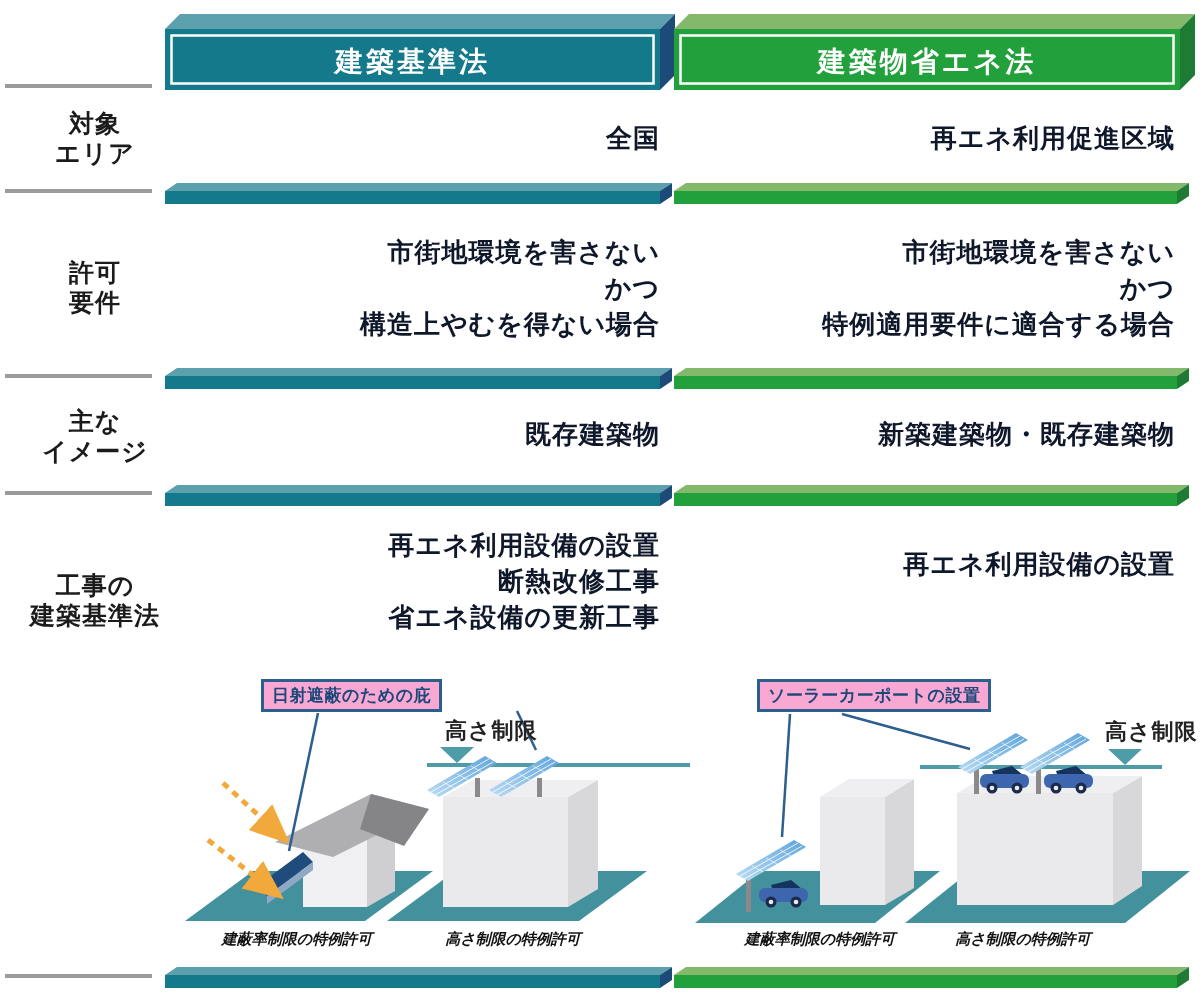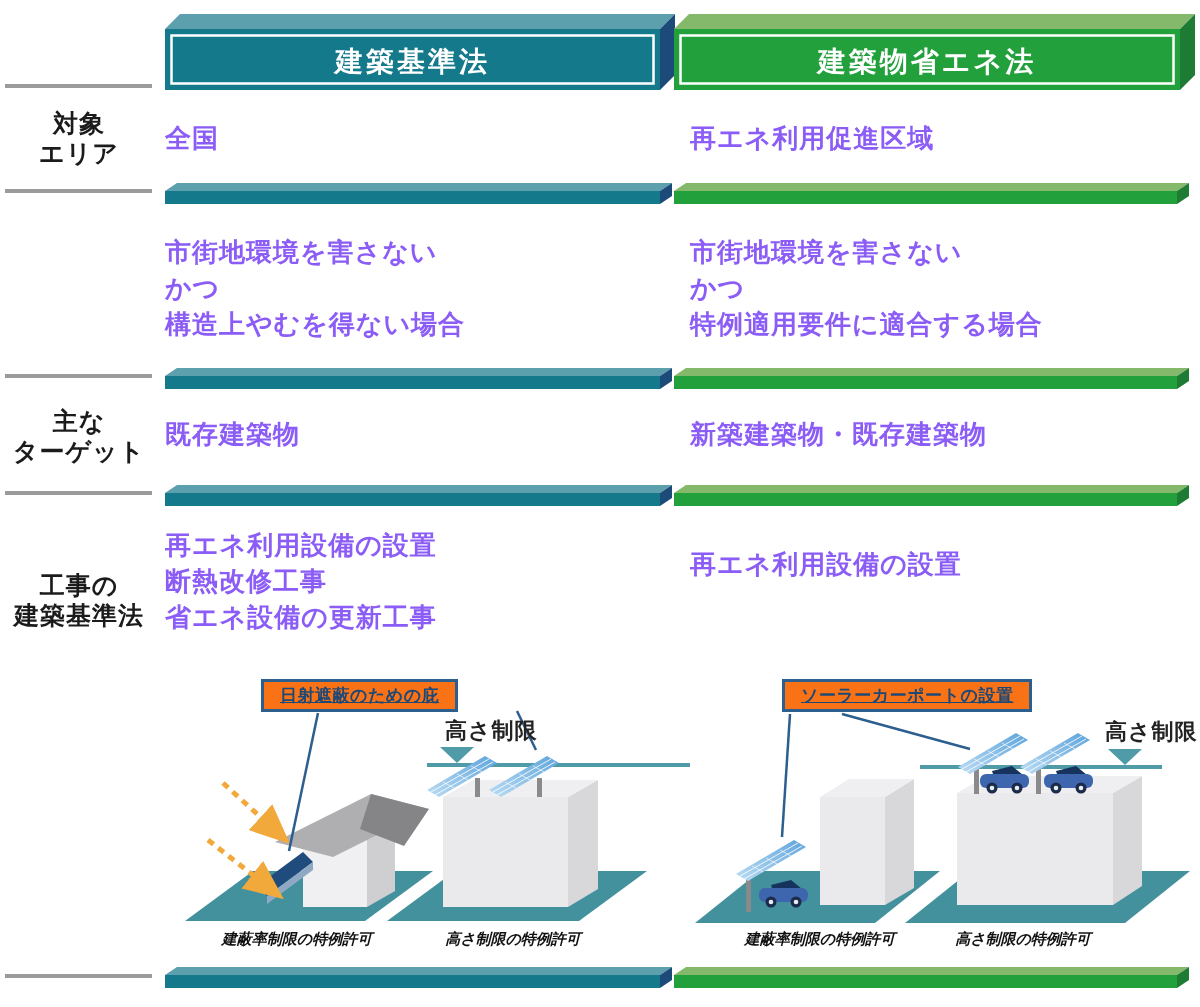"対象" .lab { padding-left: none -> 16px }
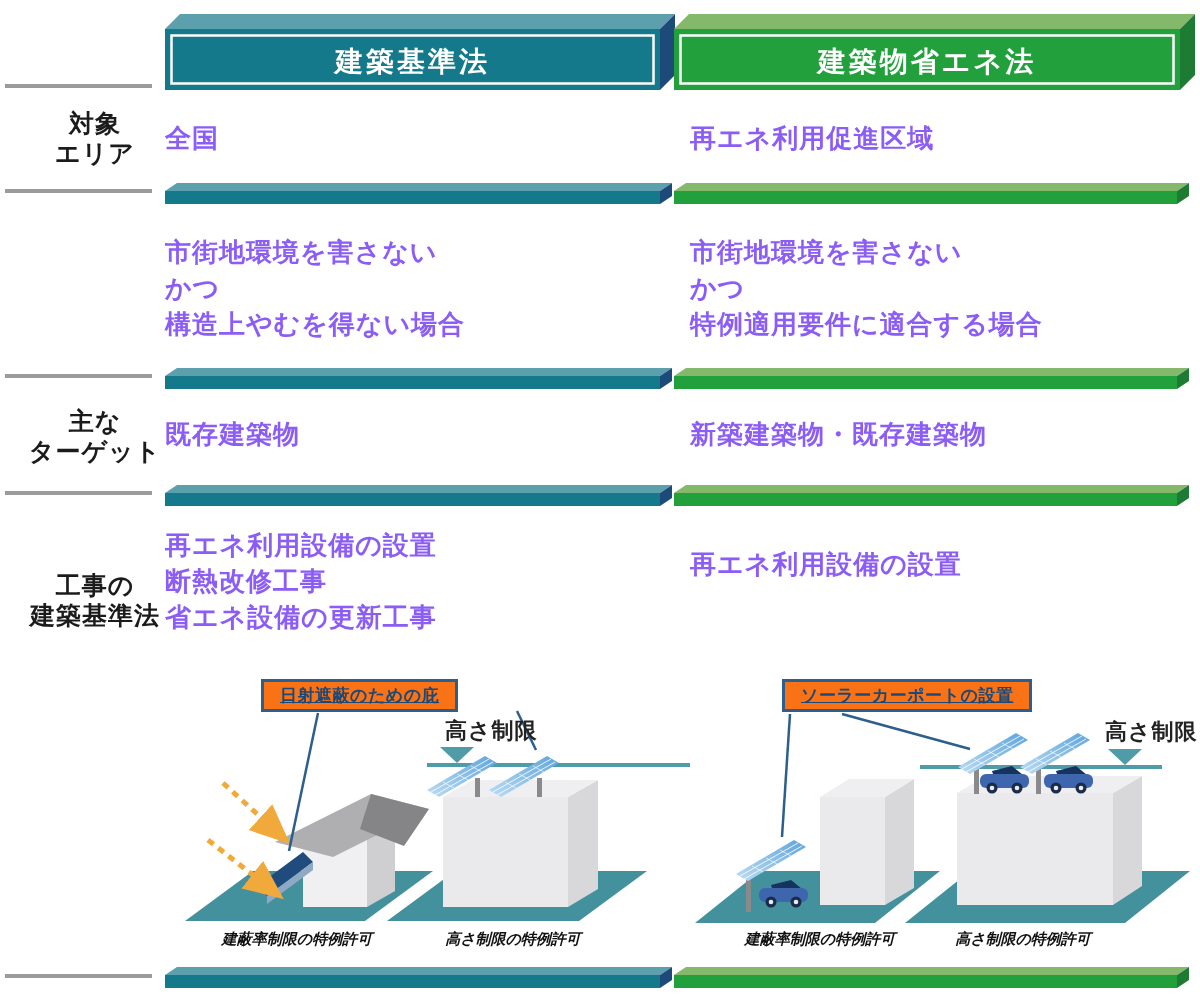"全国" .bodytxt { color: #8b5cf6 -> #0f172a; text-align: left -> right }
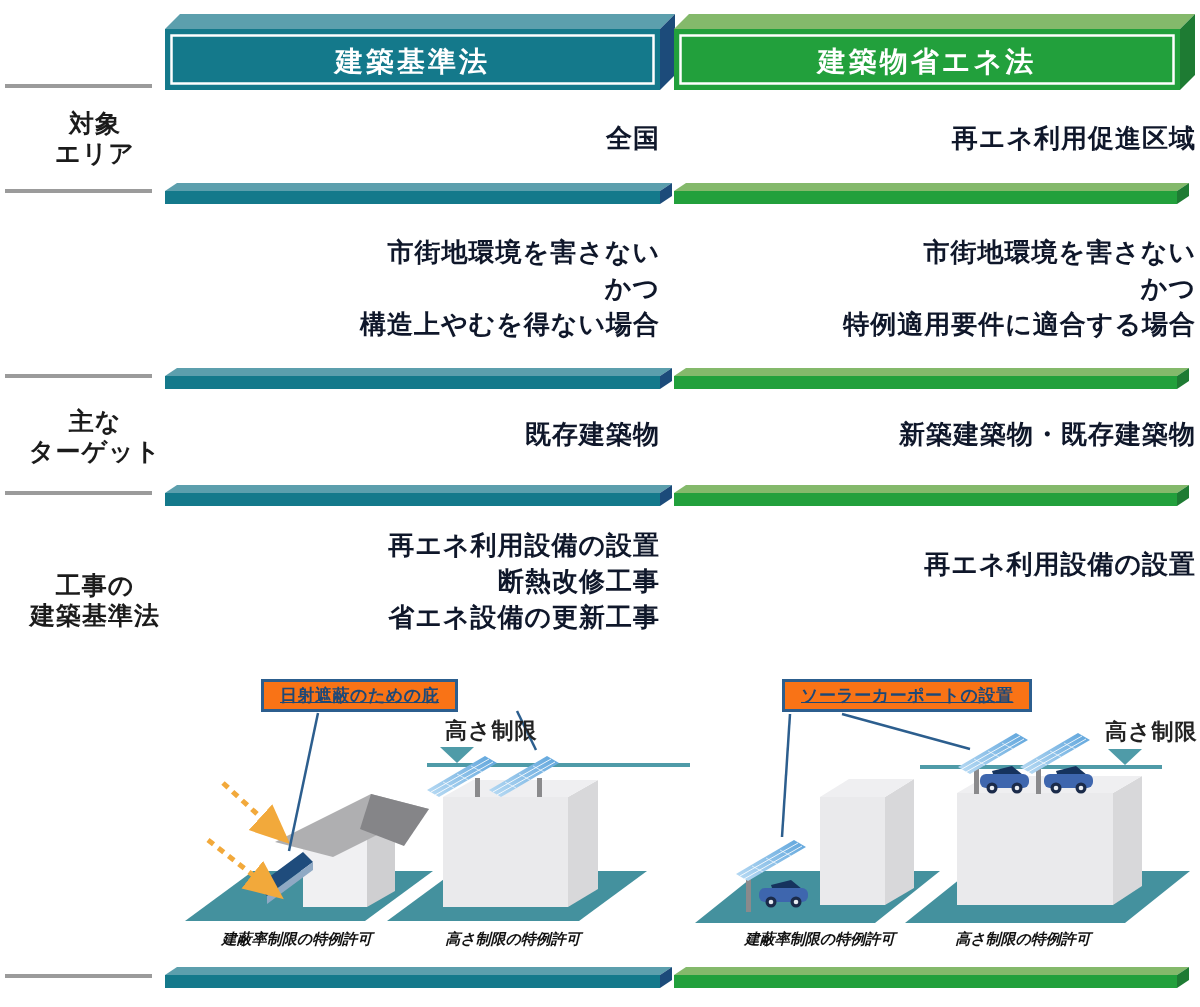"再エネ利用促進区域" .colR { left: 690px -> 669px }
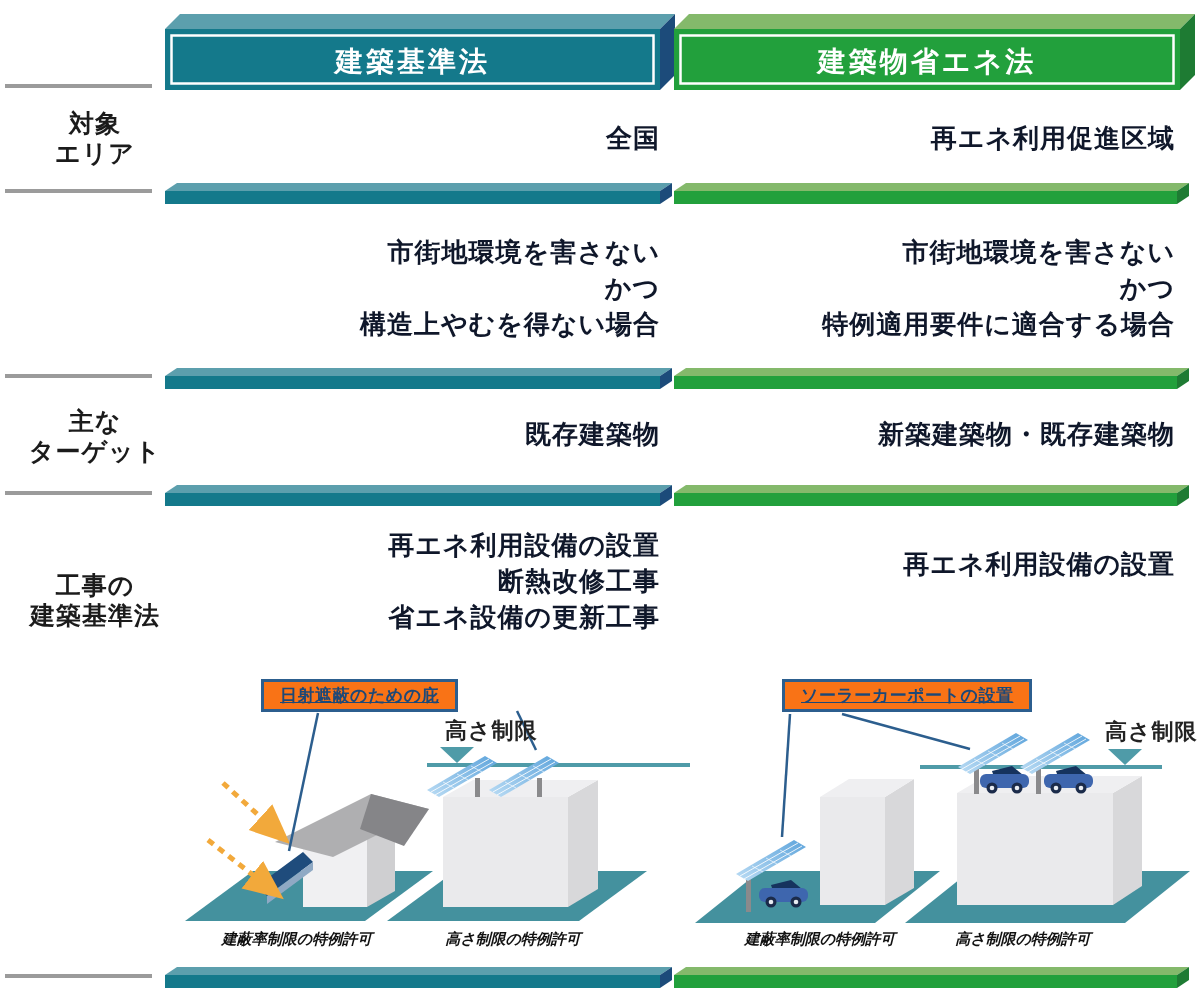"許可" div.lab { html: none -> <div> <div>許可</div> <div>要件</div> </div> }
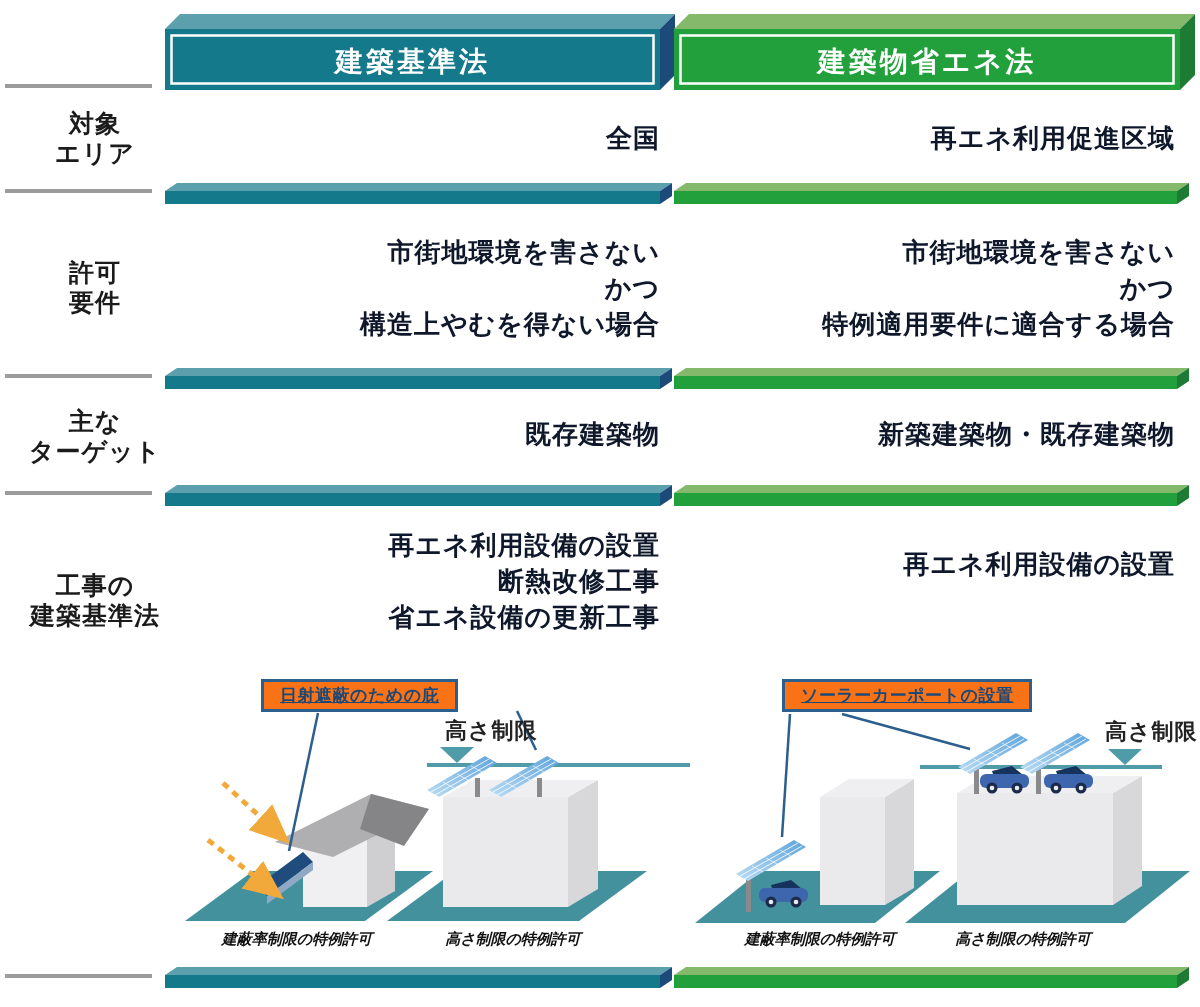"ターゲット" div { text: ターゲット -> イメージ }
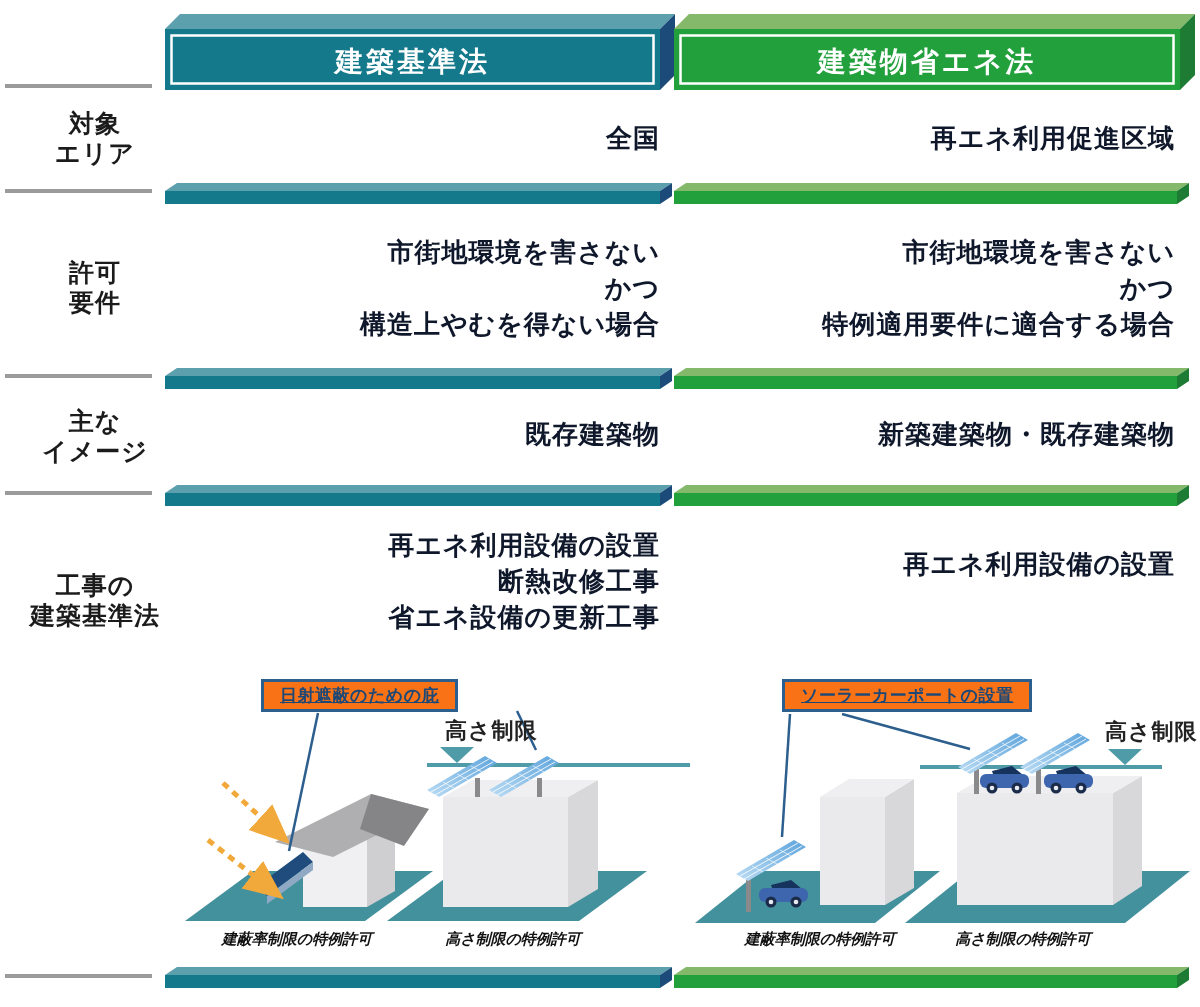"日射遮蔽のための庇" .callout { background: #f97316 -> #f9a8d4; padding: 5px 16px -> 5px 8px; text-decoration: underline -> none }
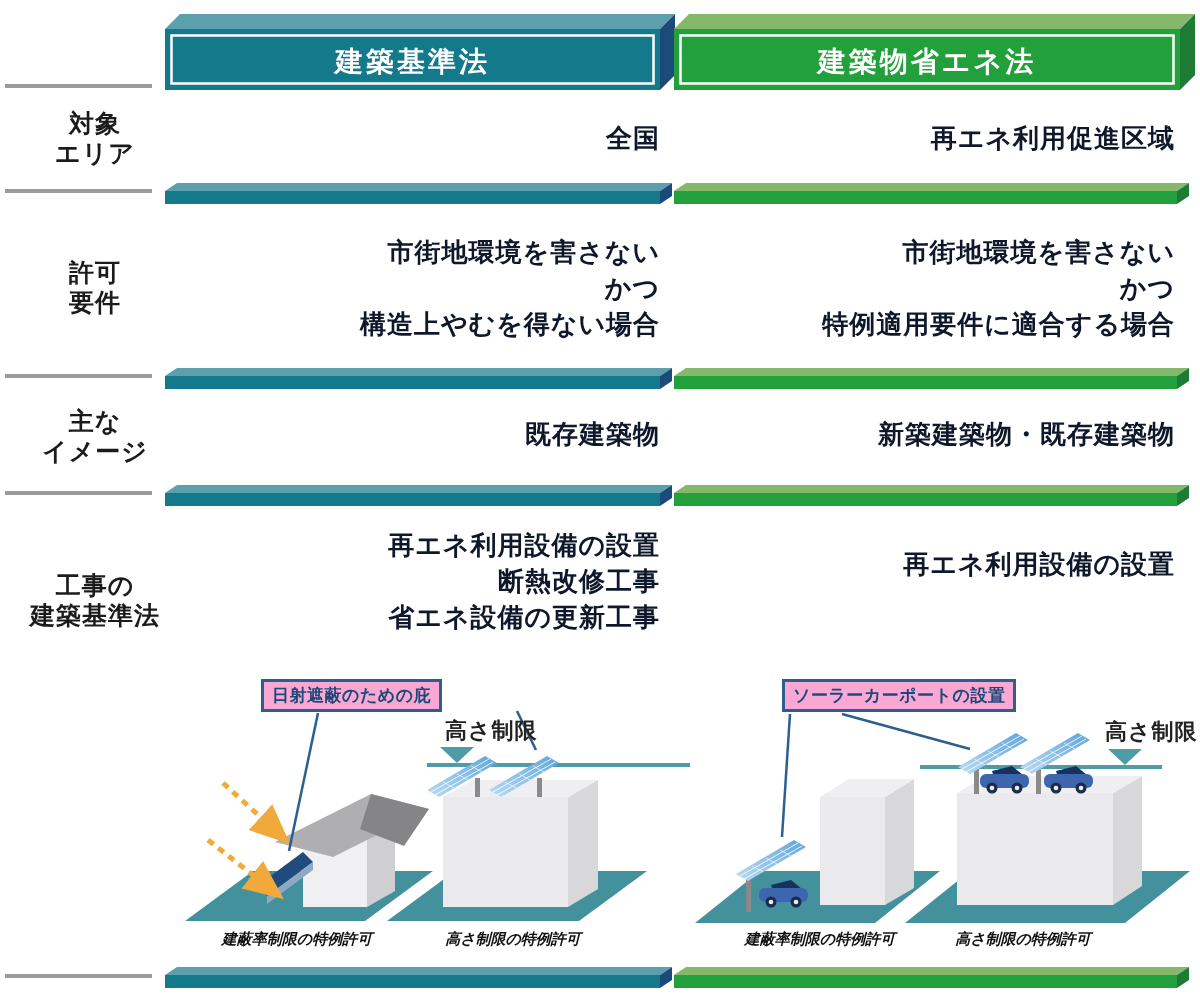"ソーラーカーポートの設置" div.callout { left: 782px -> 757px }
